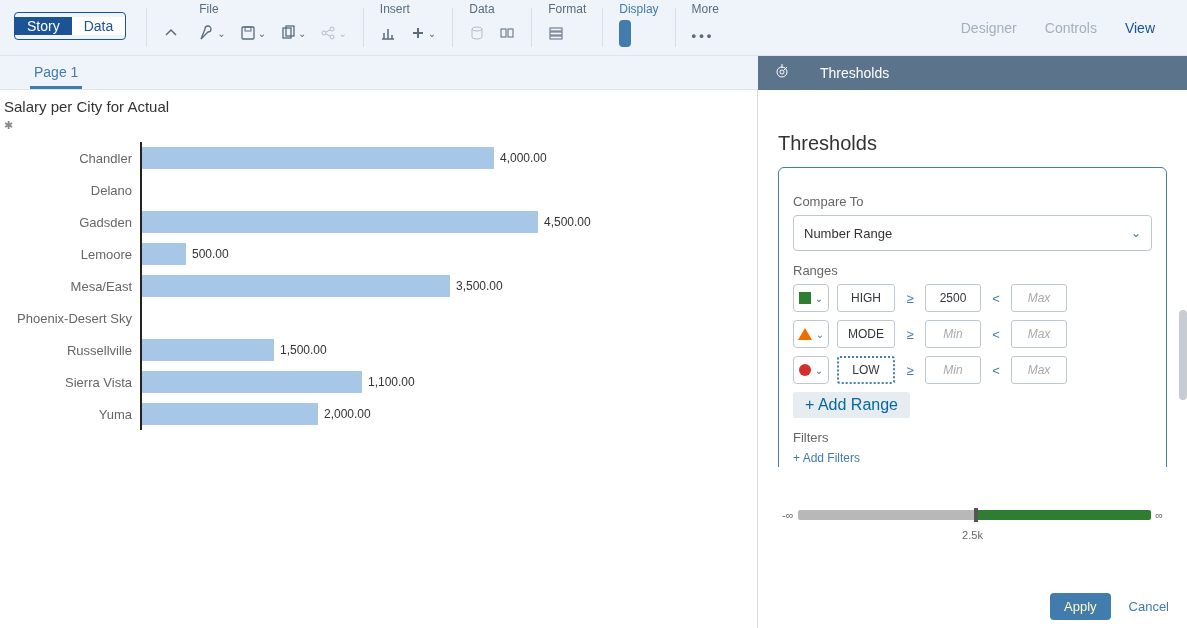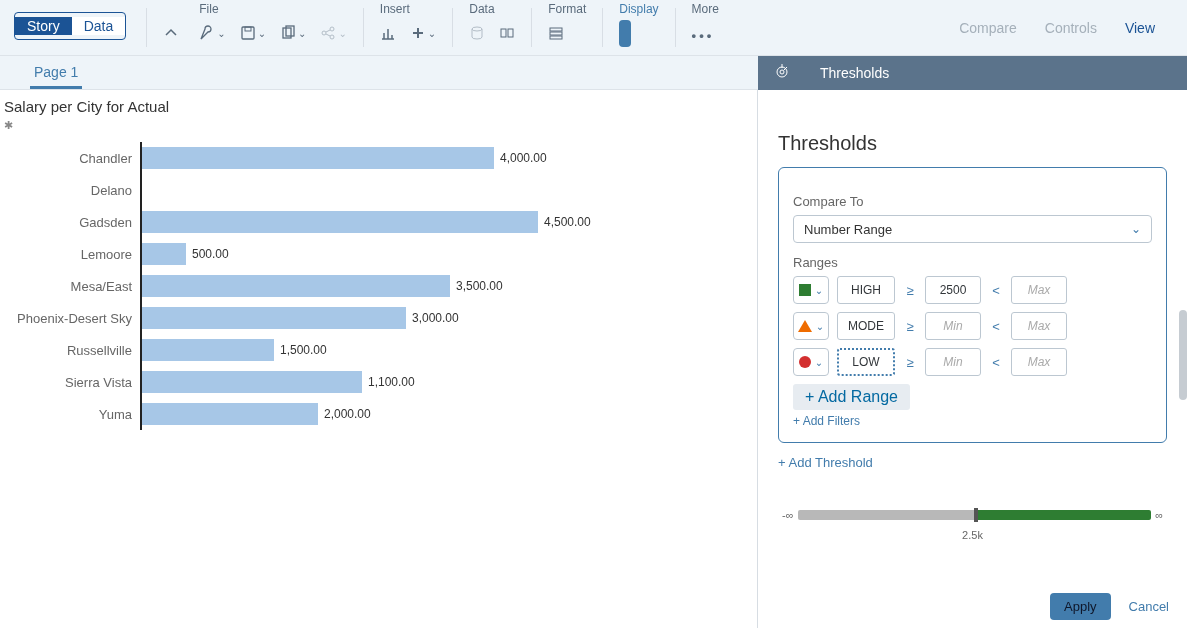"Compare" span { text: Compare -> Designer }
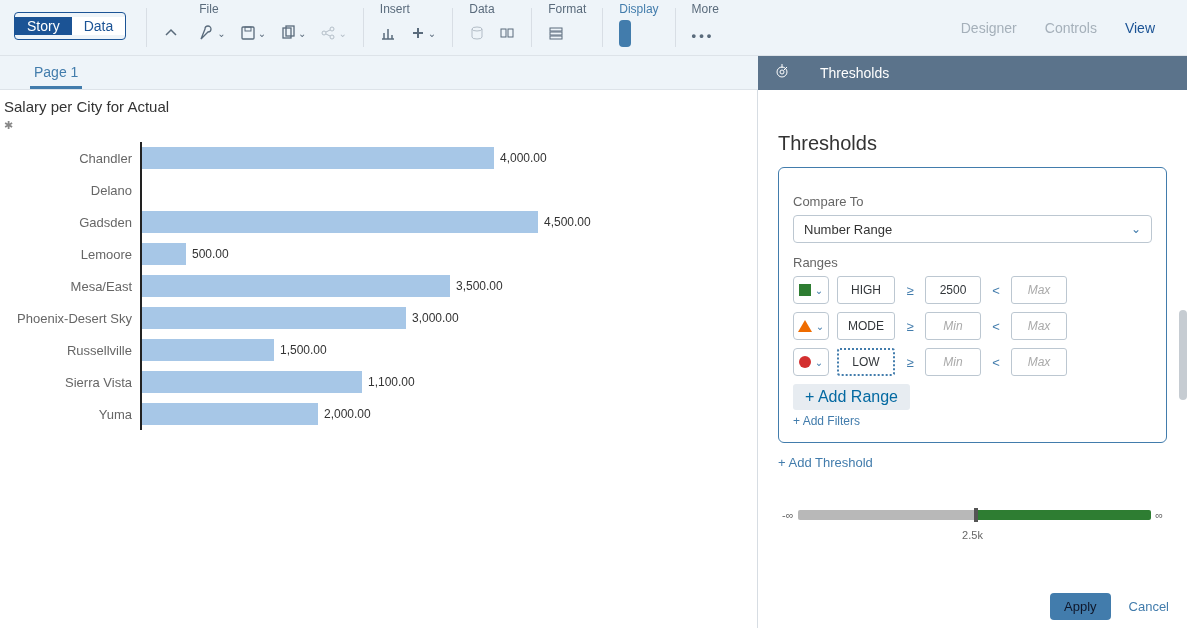"Number Range" .select-box { height: 28px -> 36px }
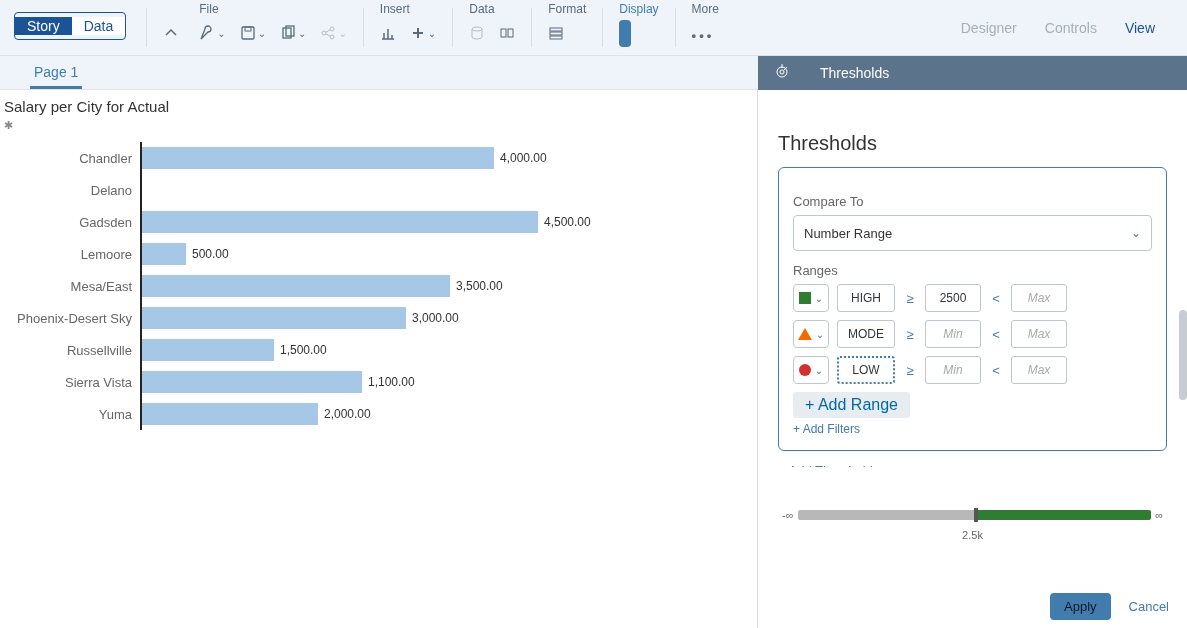"3,000.00" div.bar-area { html: <div> <div></div> <div>3,000.00</div> </div> -> none }
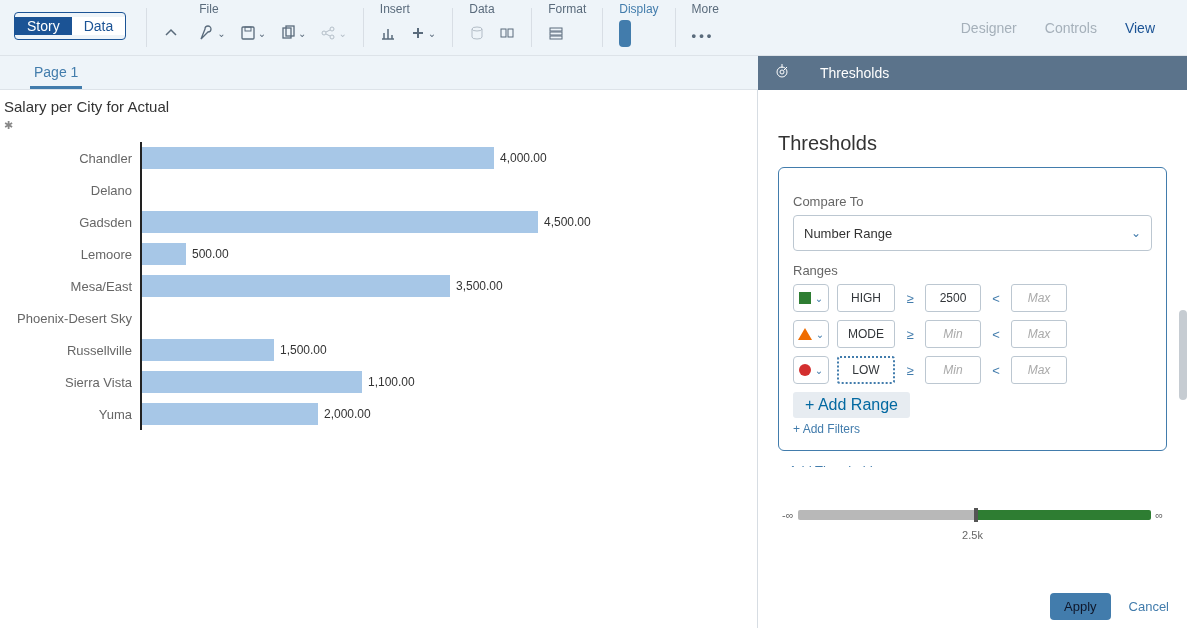"Filters" div.lbl { html: none -> <div>Filters</div> }
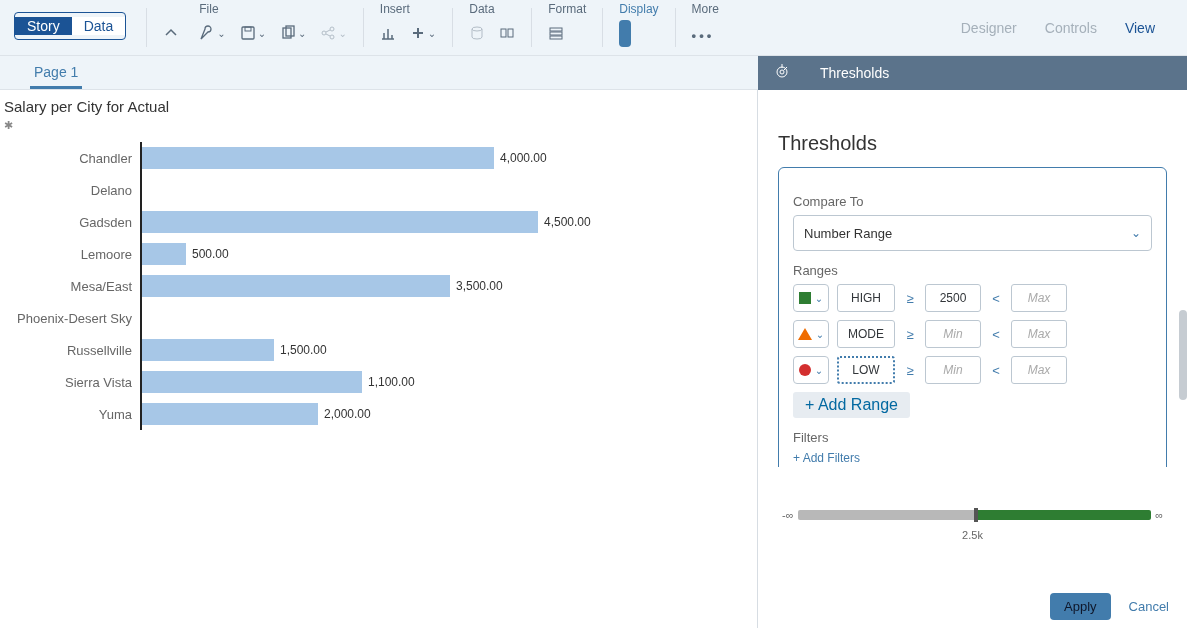"Apply" .btn-apply { color: #0f172a -> #fef9c3 }
